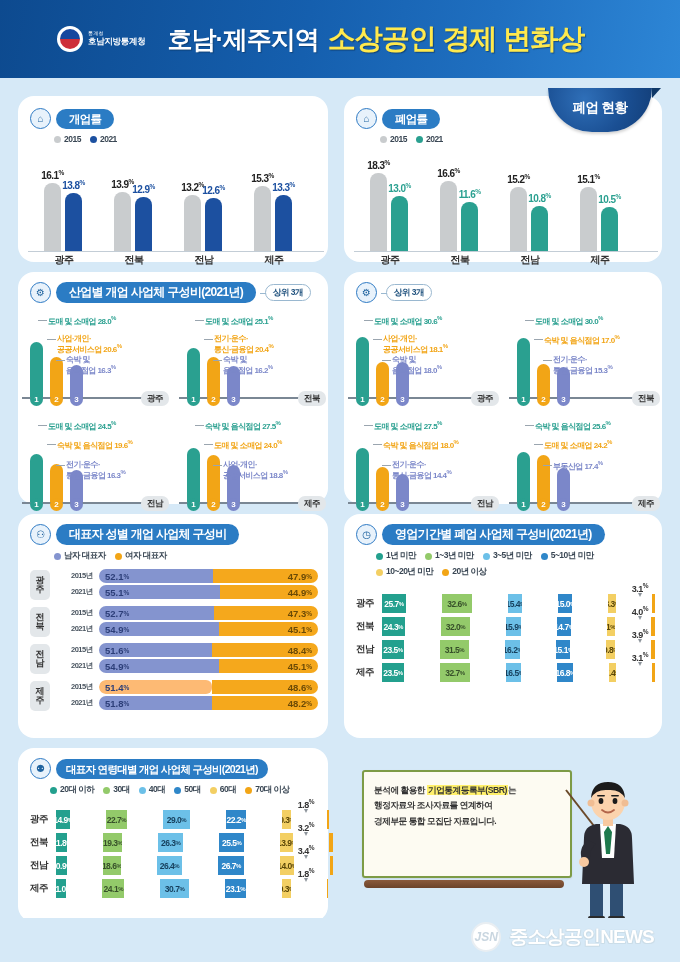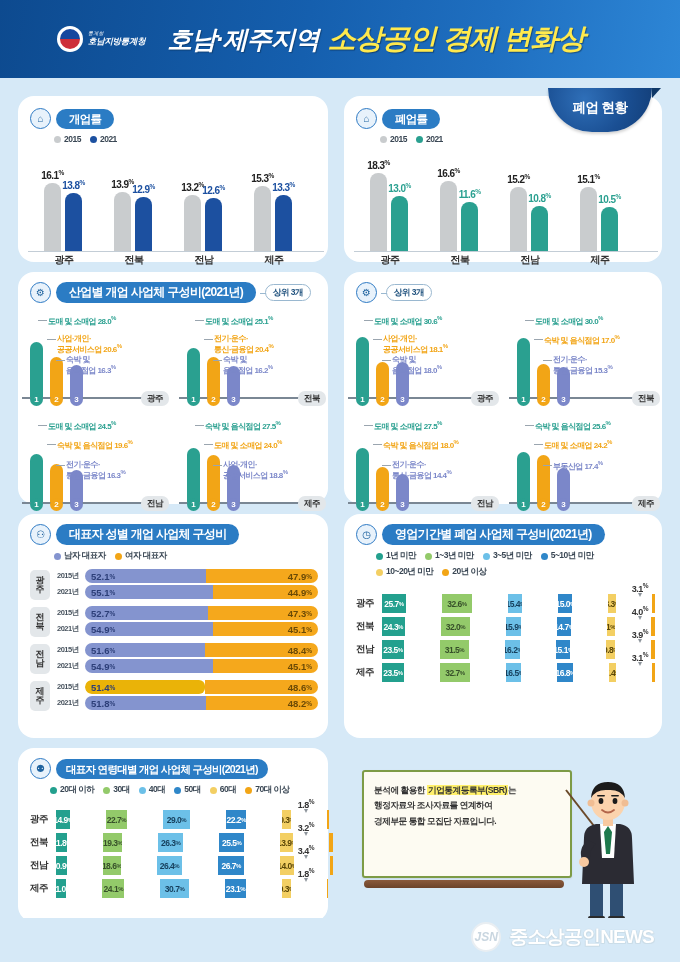"호남지방통계청" .header { font-style: italic -> none }
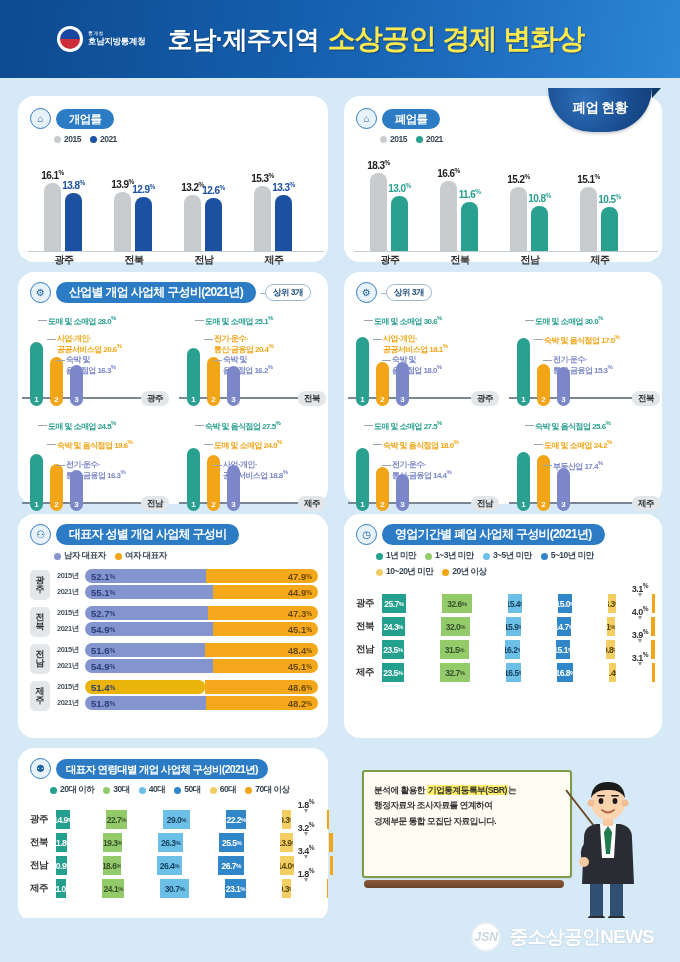"2015년" .gender-years { margin-left: 7px -> 21px }
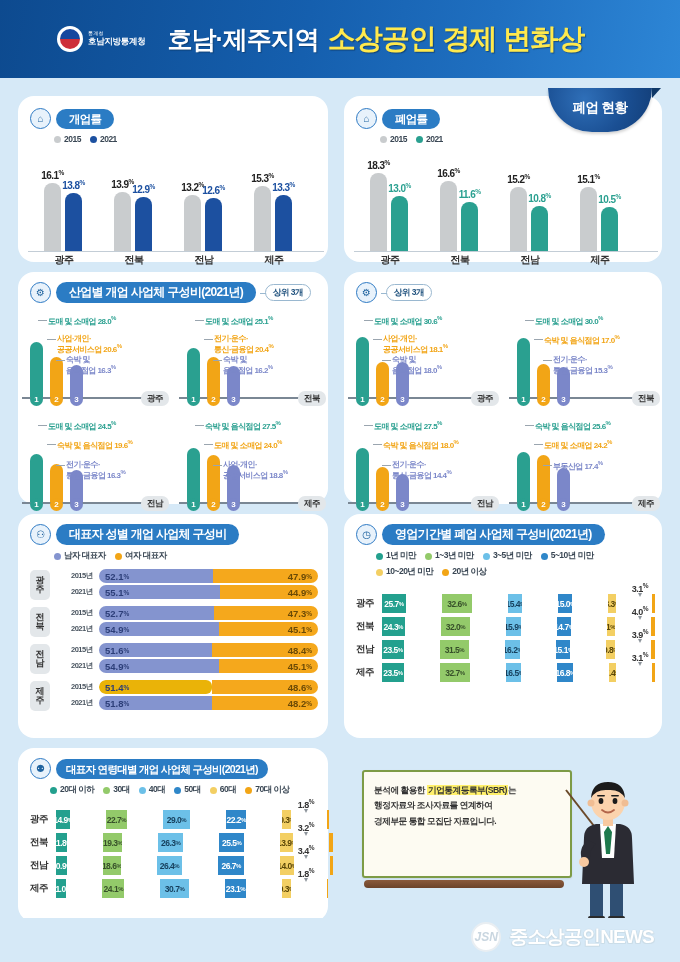"51.4" div.gseg { background: #eab308 -> #fdba74 }
